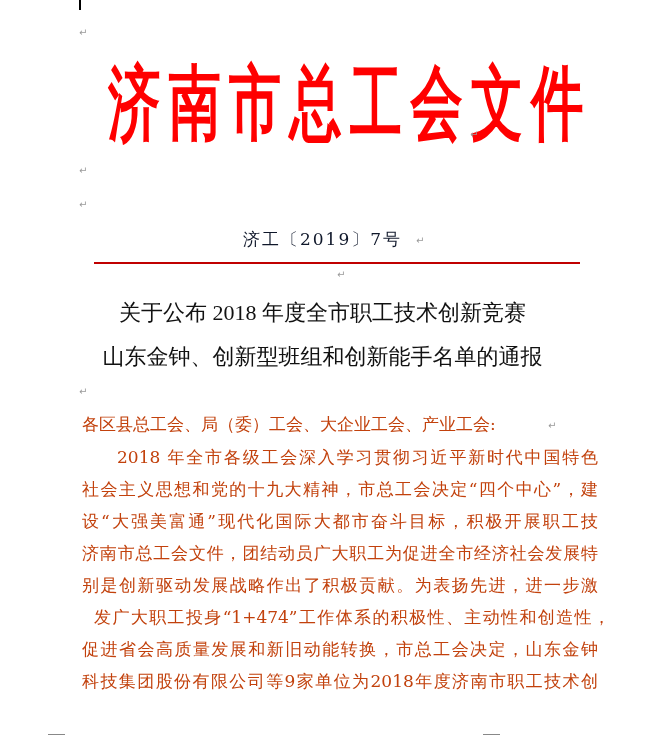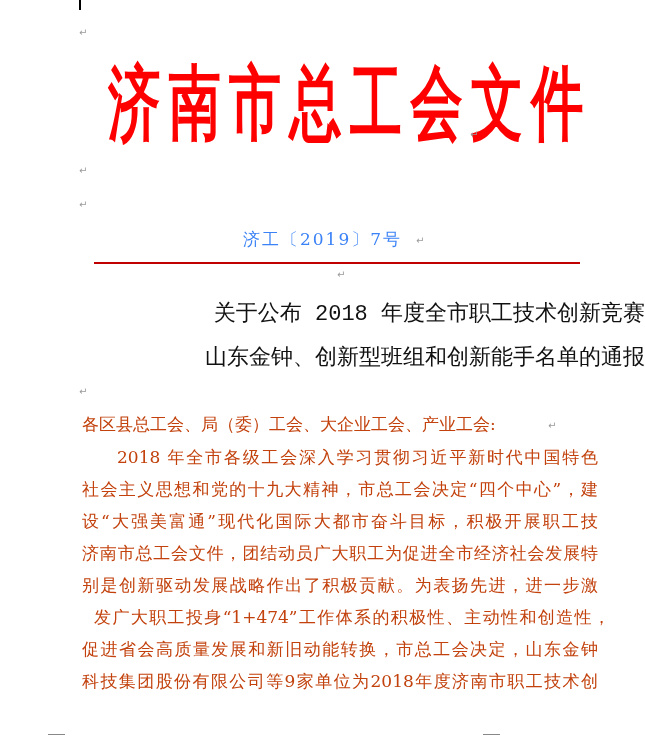"济工〔2019〕7号" .docnum { color: #3b82f6 -> #0f172a }
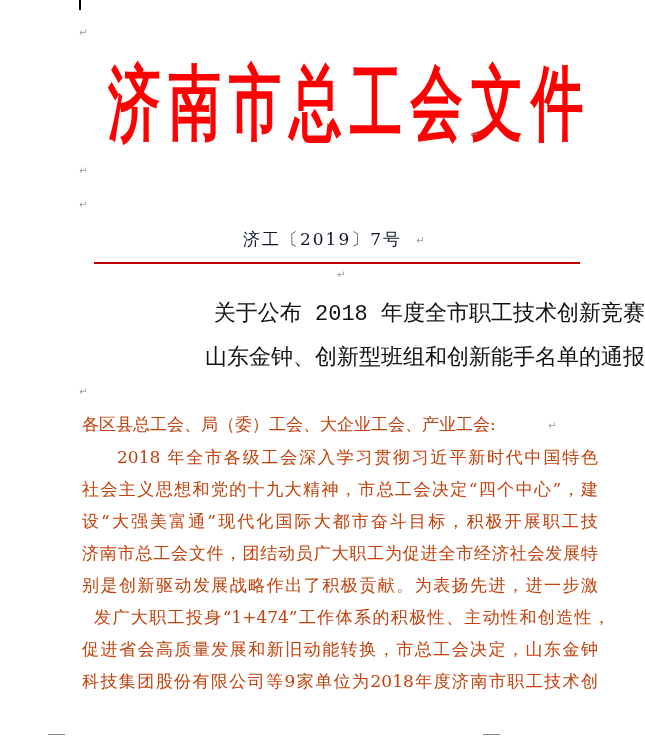"关于公布 2018 年度全市职工技术创新竞赛" .title-line { font-family: Liberation Mono, monospace -> Liberation Serif, serif; text-align: right -> center }
